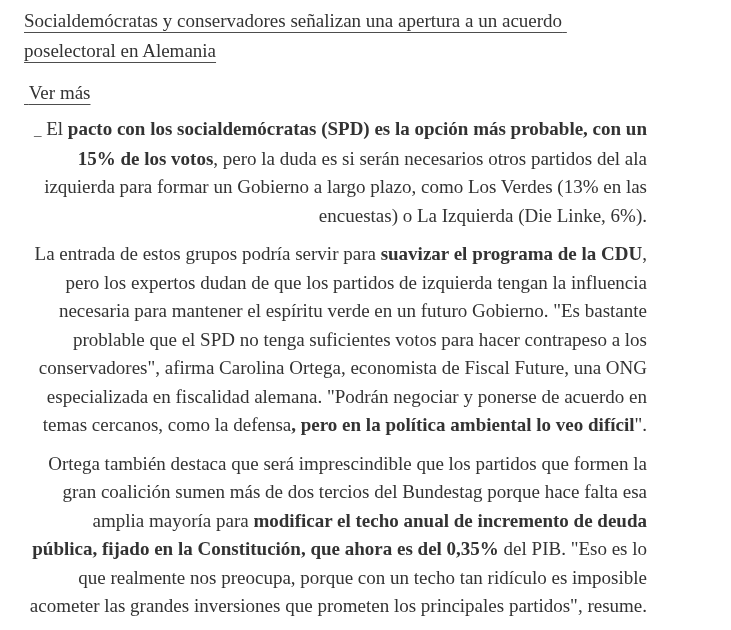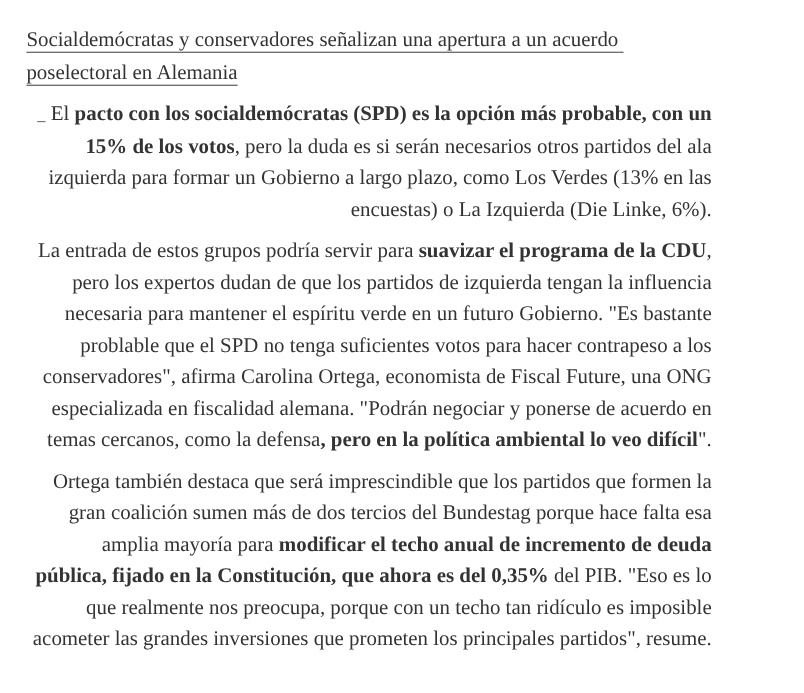"Socialdemócratas y conservadores" .page { padding: 22px 27px 0 24px -> 6px 27px 0 24px }
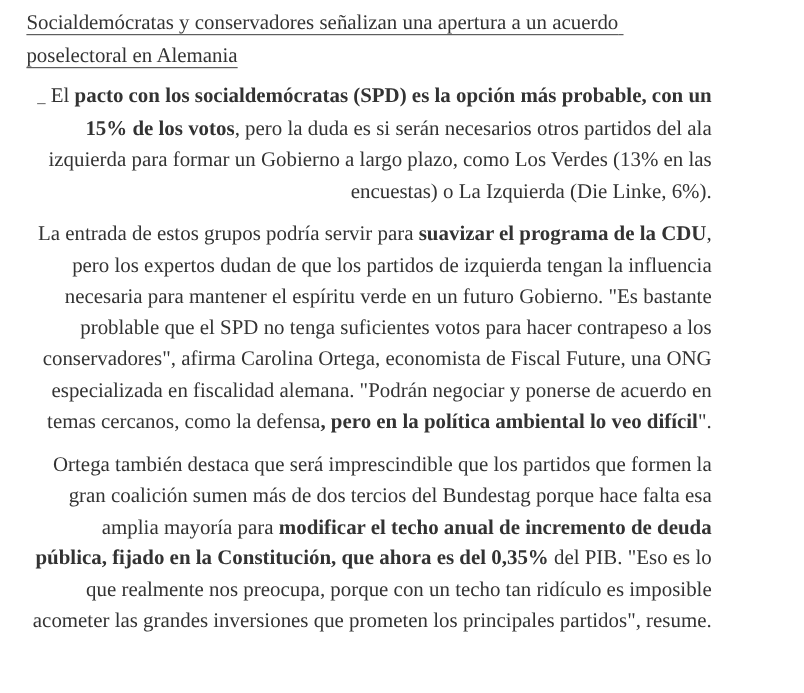"Ver más" a.ver-mas { html: none -> <a> Ver más</a> }
